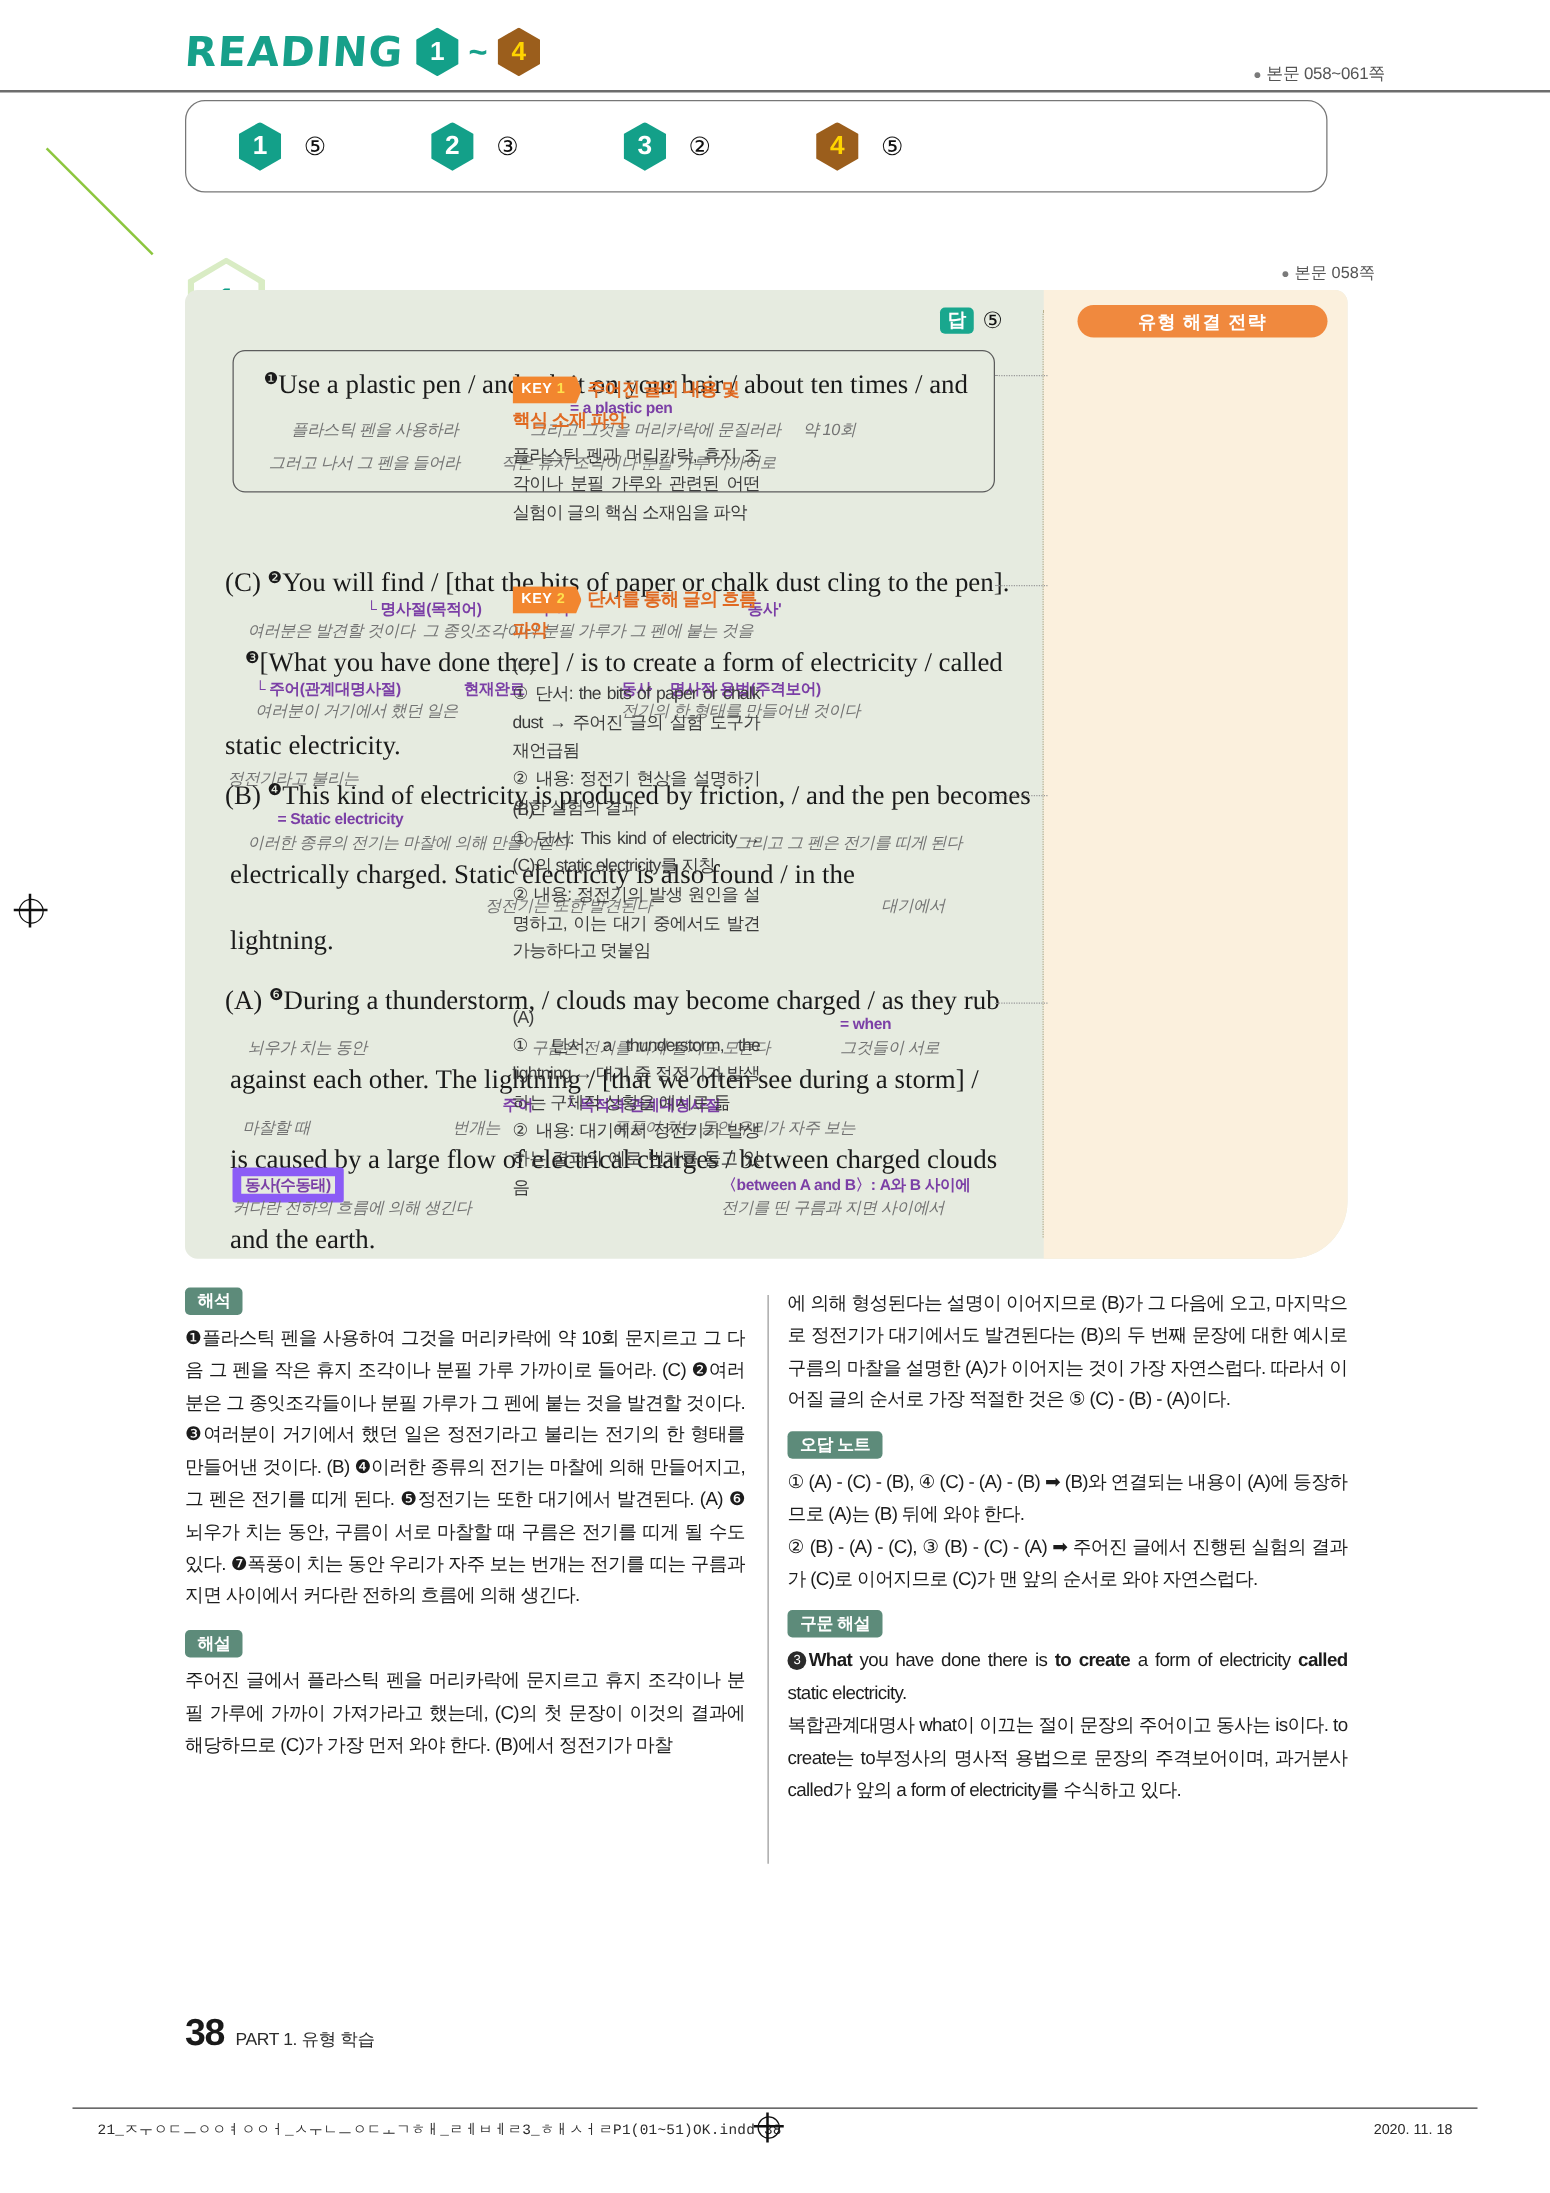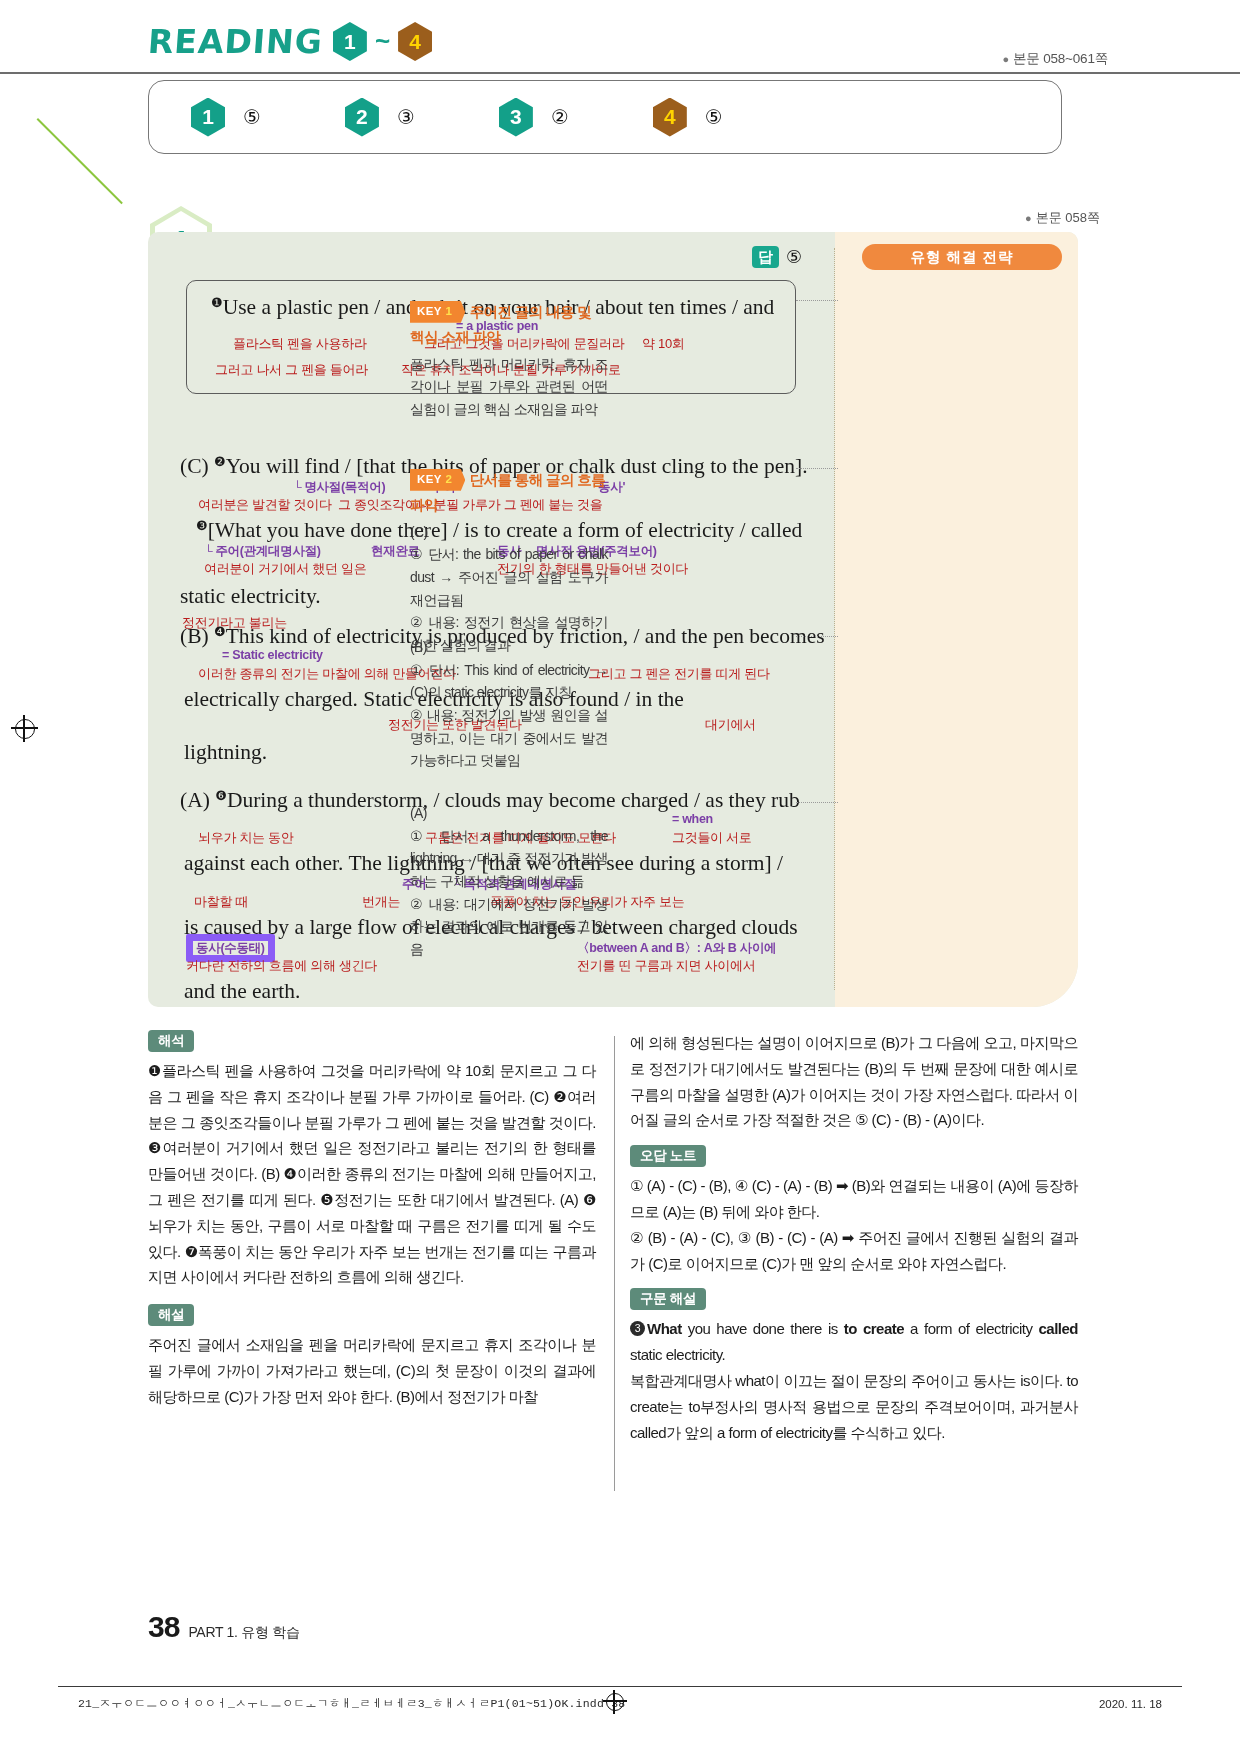"플라스틱 펜을 사용하라" .ko { color: #b91c1c -> #737373; font-style: none -> italic }
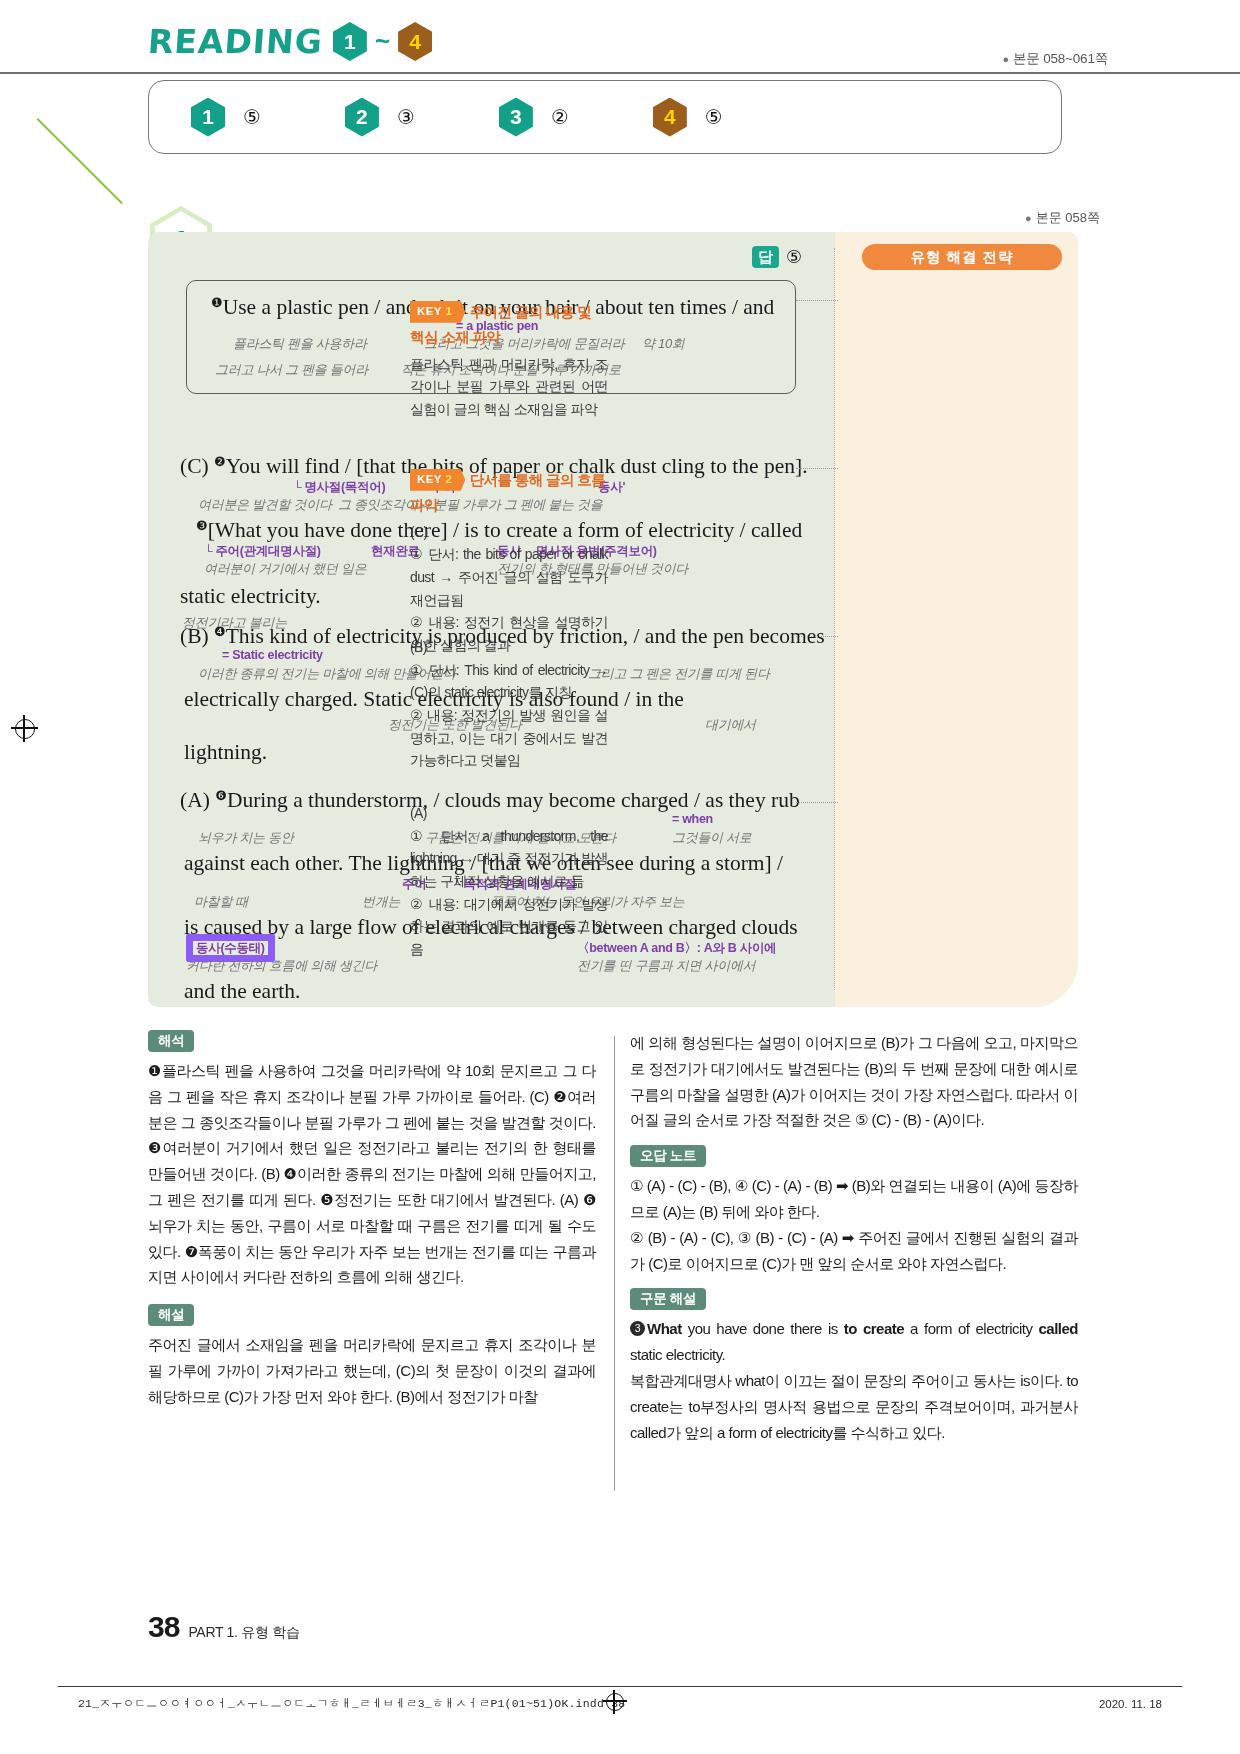"주어진 글에서 소재임을 펜을 머리카락에" div.body-ko { text: 소재임을 -> 플라스틱 }
